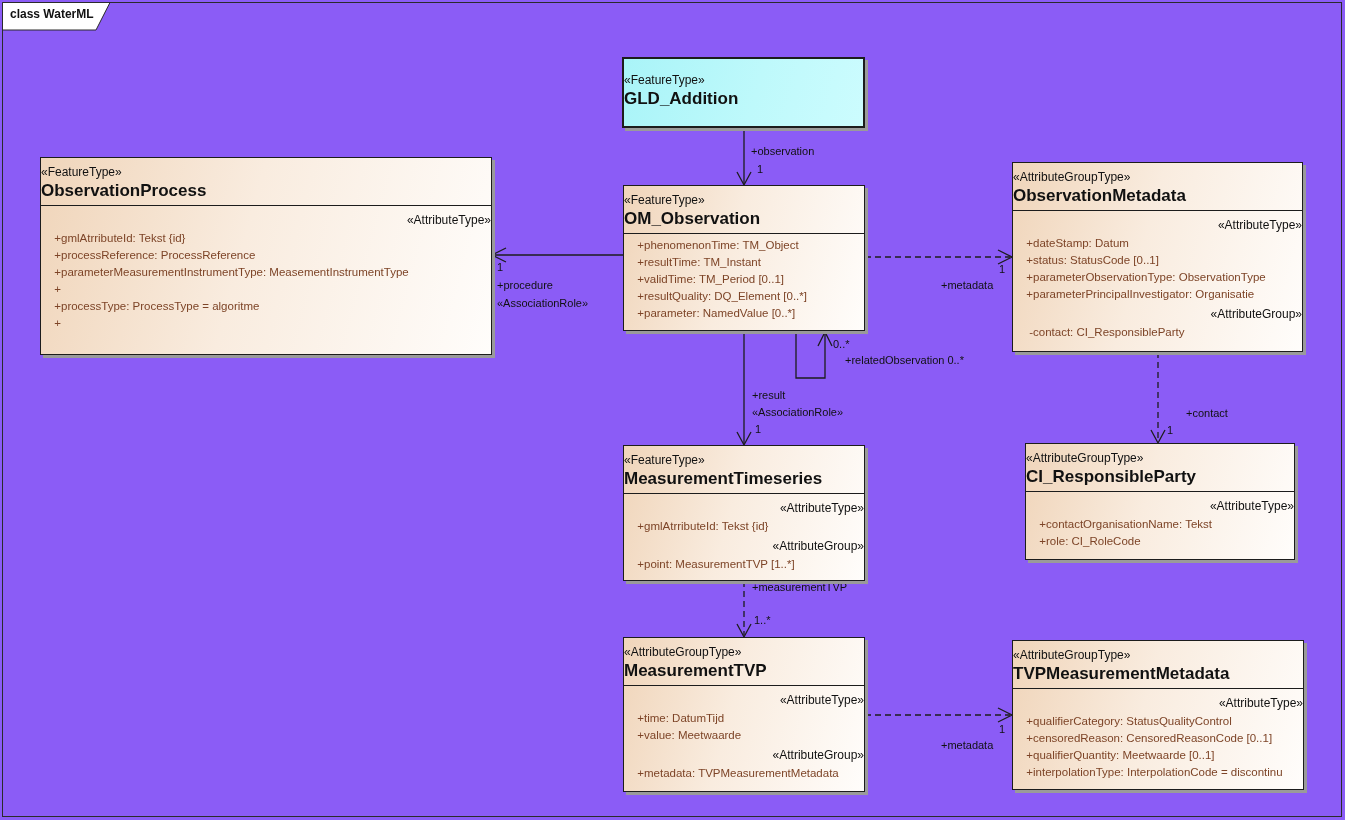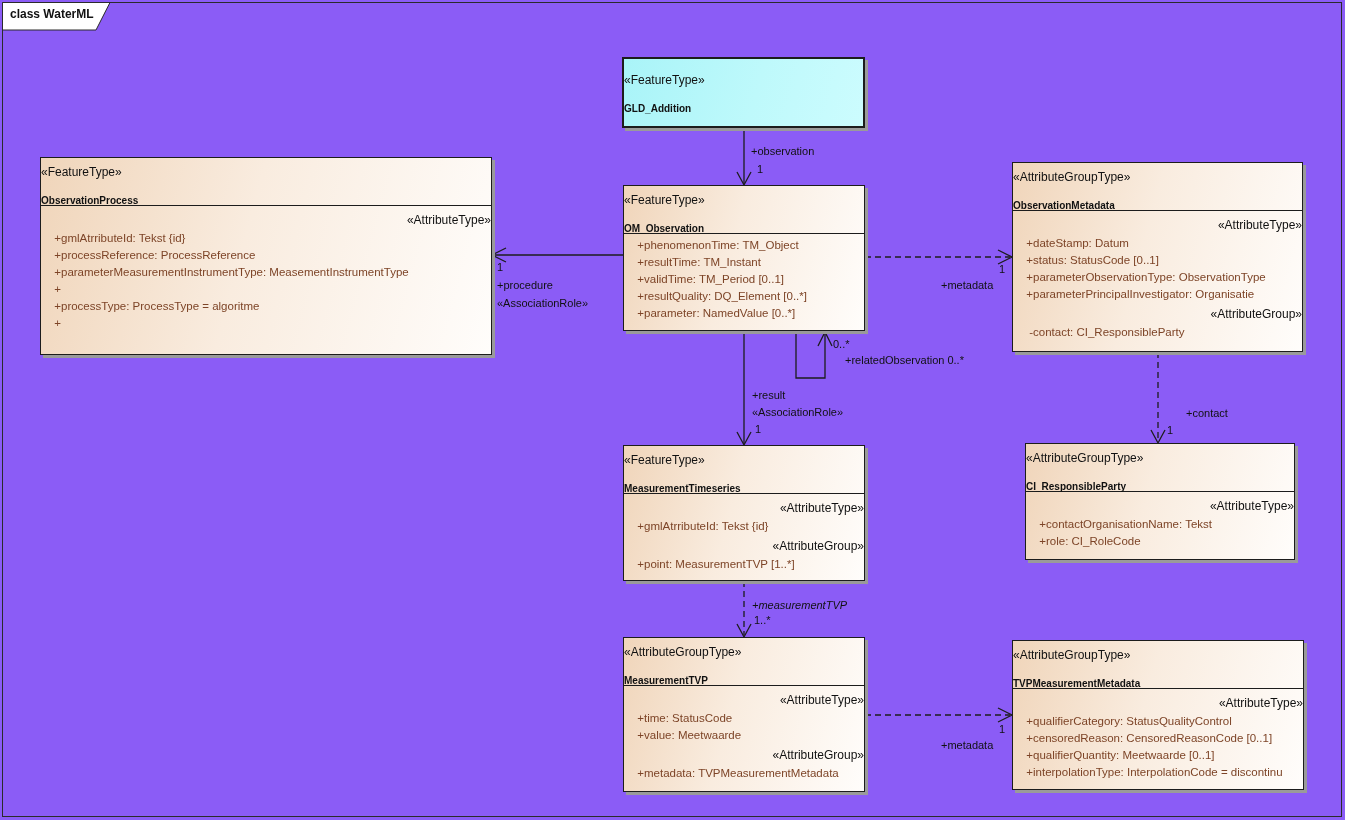"GLD_Addition" .cname { font-size: 10px -> 17px; margin-top: 16px -> 2px }
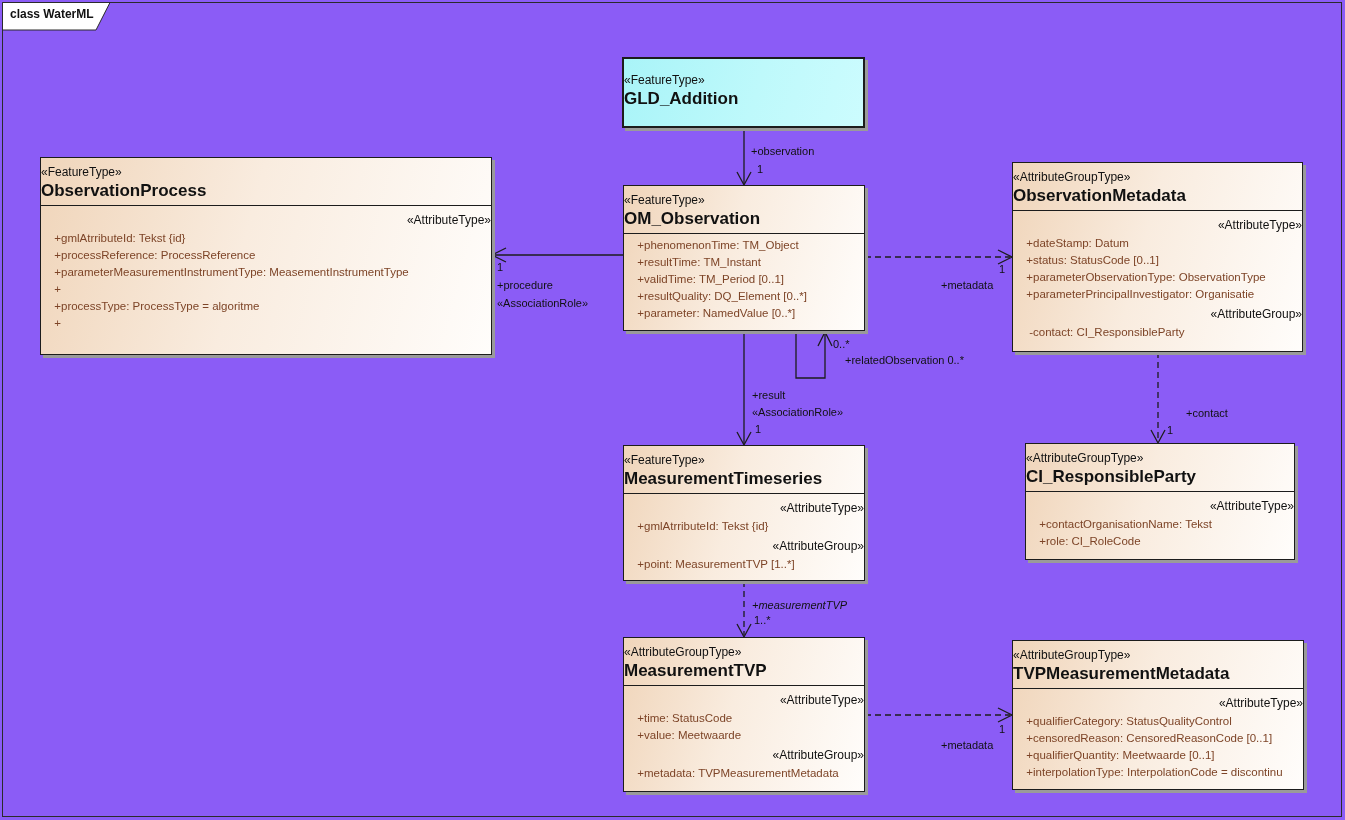"+measurementTVP" span.conn-label { font-style: italic -> none; top: 598px -> 580px }
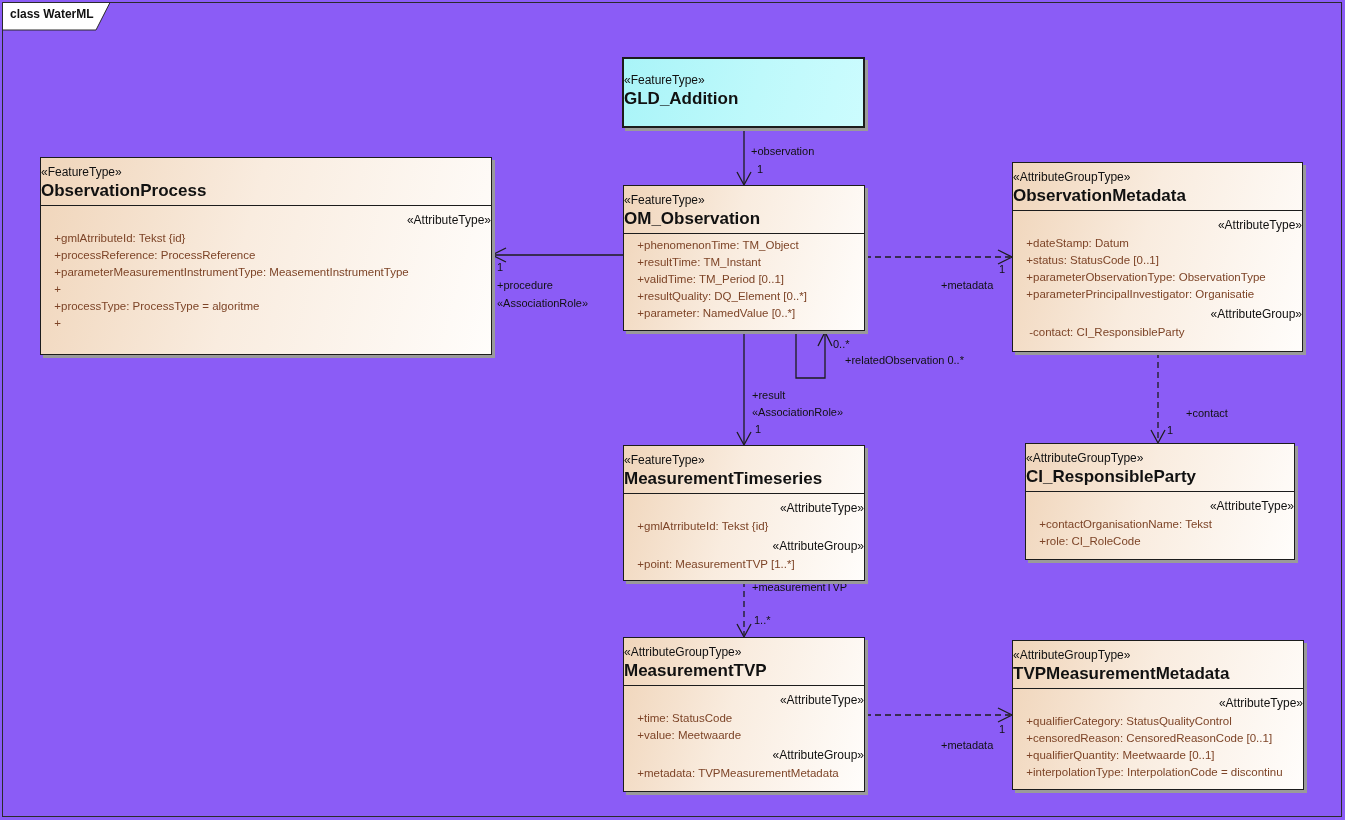"time: StatusCode" span.attr-text { text: StatusCode -> DatumTijd }
